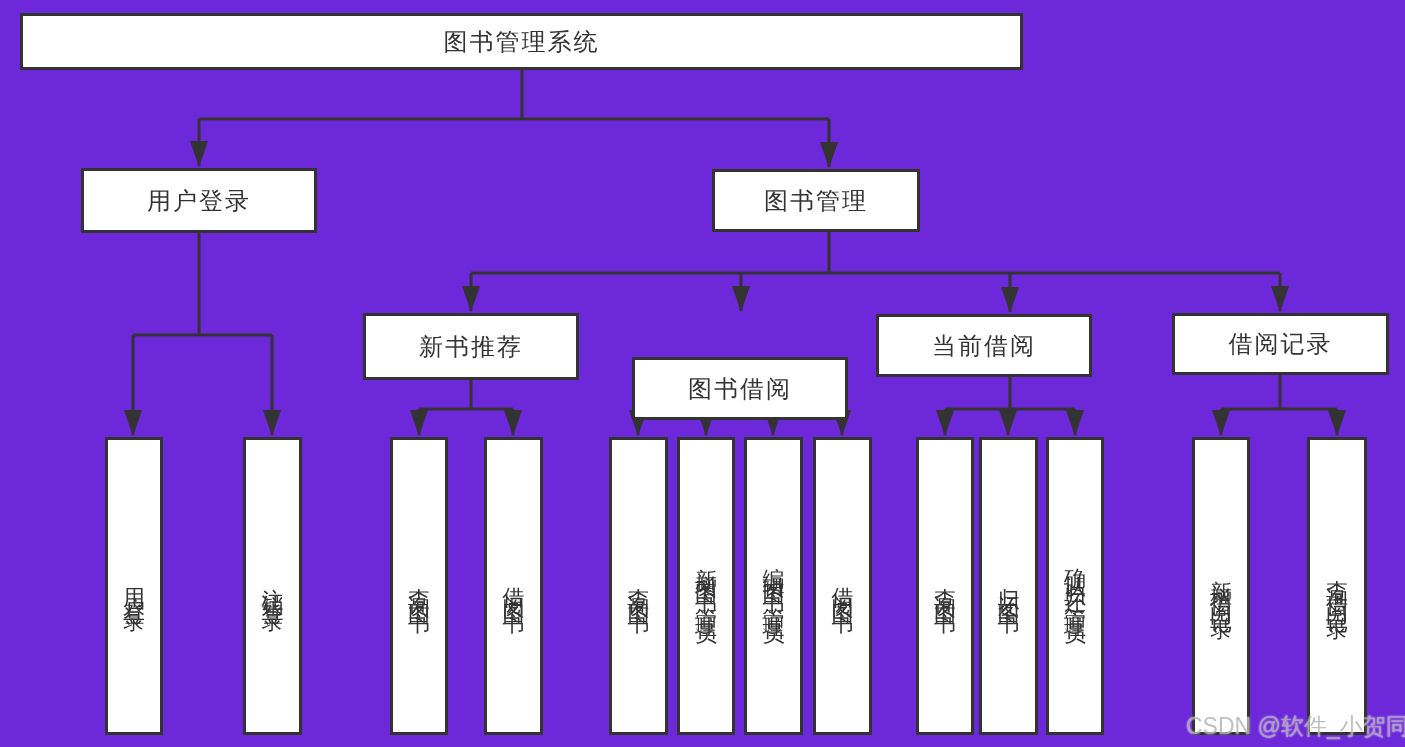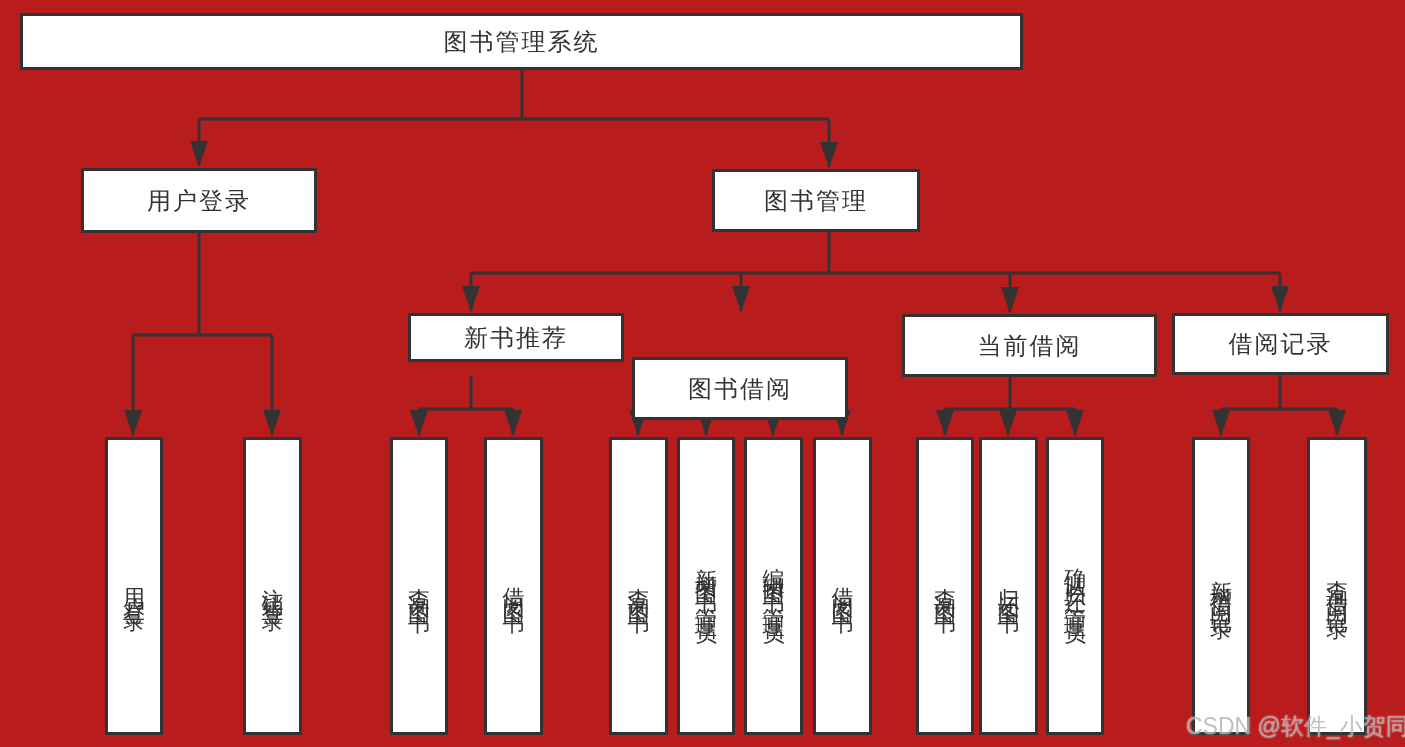"图书管理系统" .canvas { background: #b91c1c -> #6d28d9 }
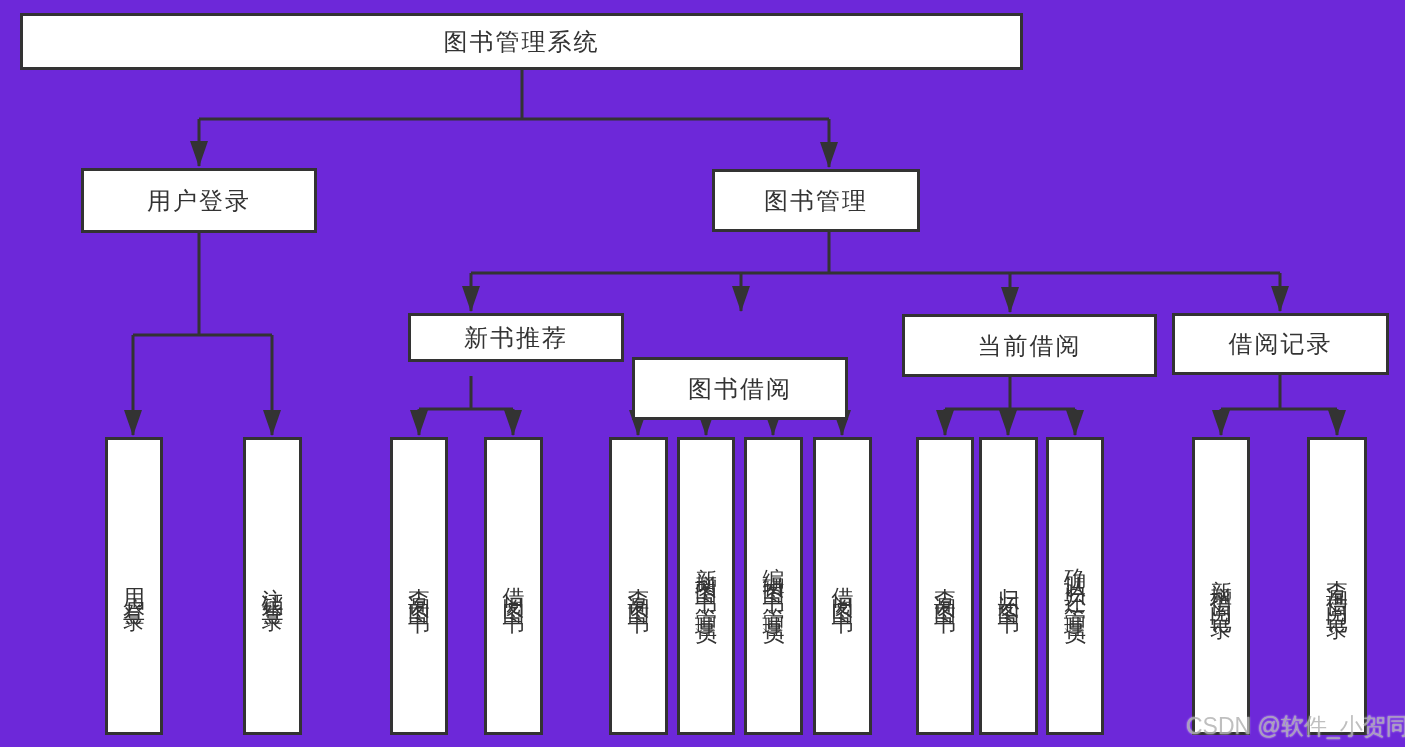"新书推荐" div.node { height: 49px -> 67px; margin-left: 45px -> none }
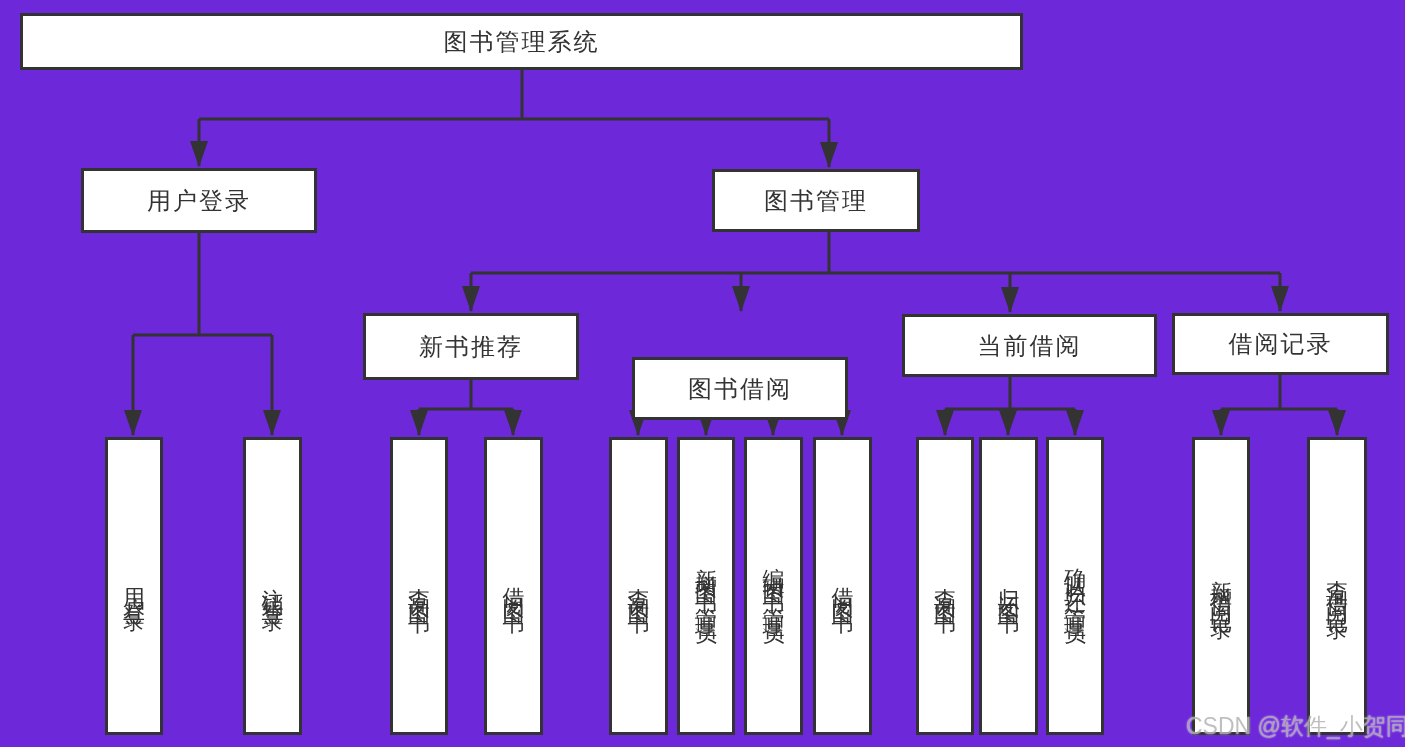"当前借阅" div.node { left: 902px -> 876px; width: 255px -> 216px }
